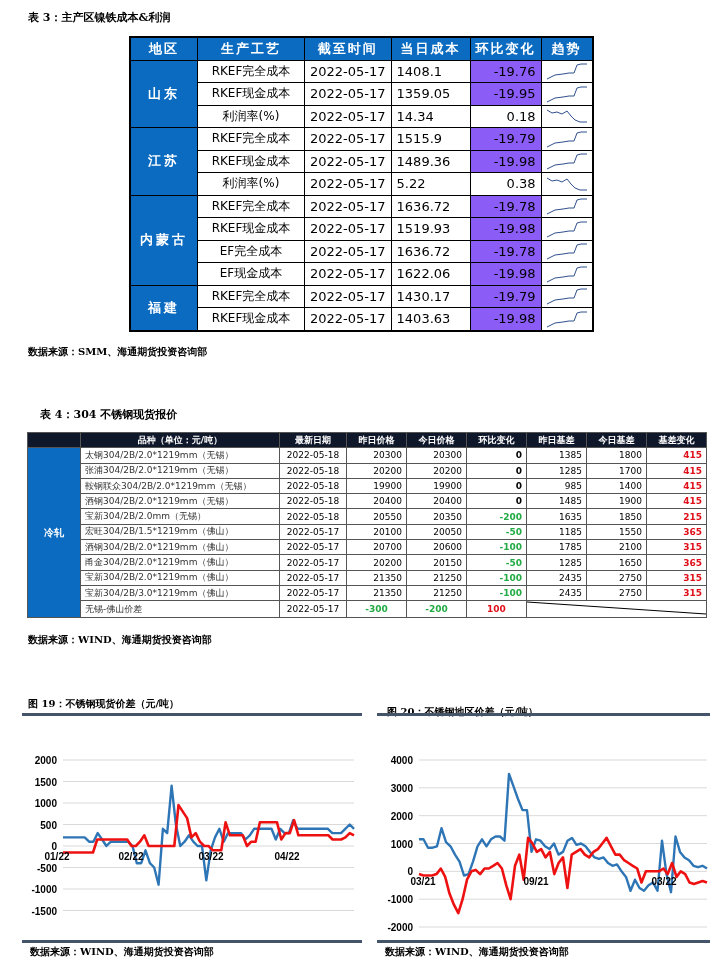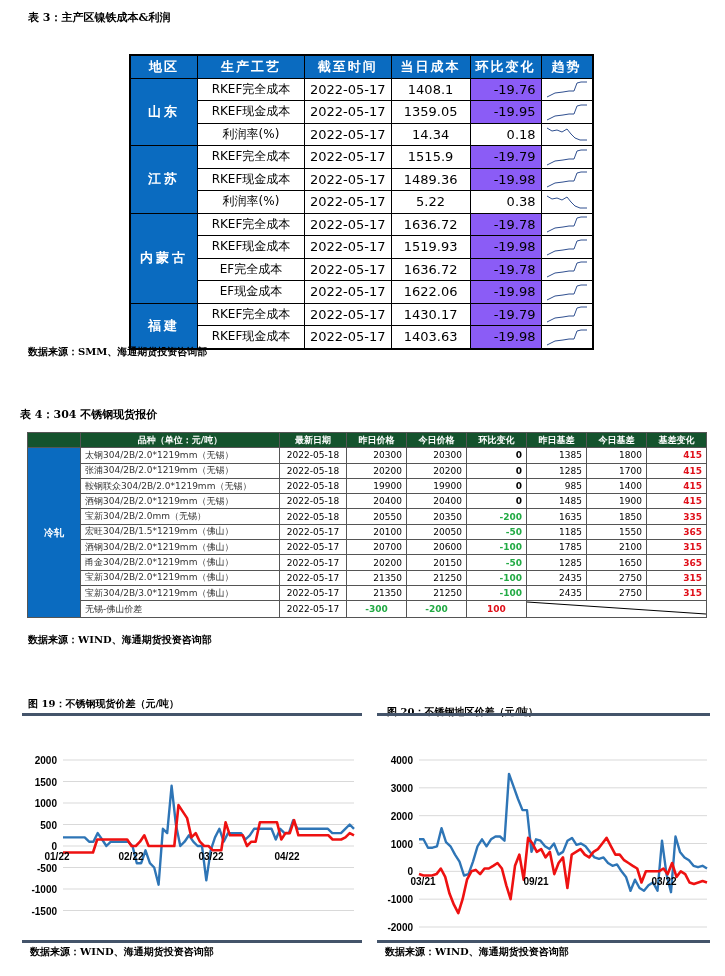"地区" #t3 { margin-top: 18px -> none }
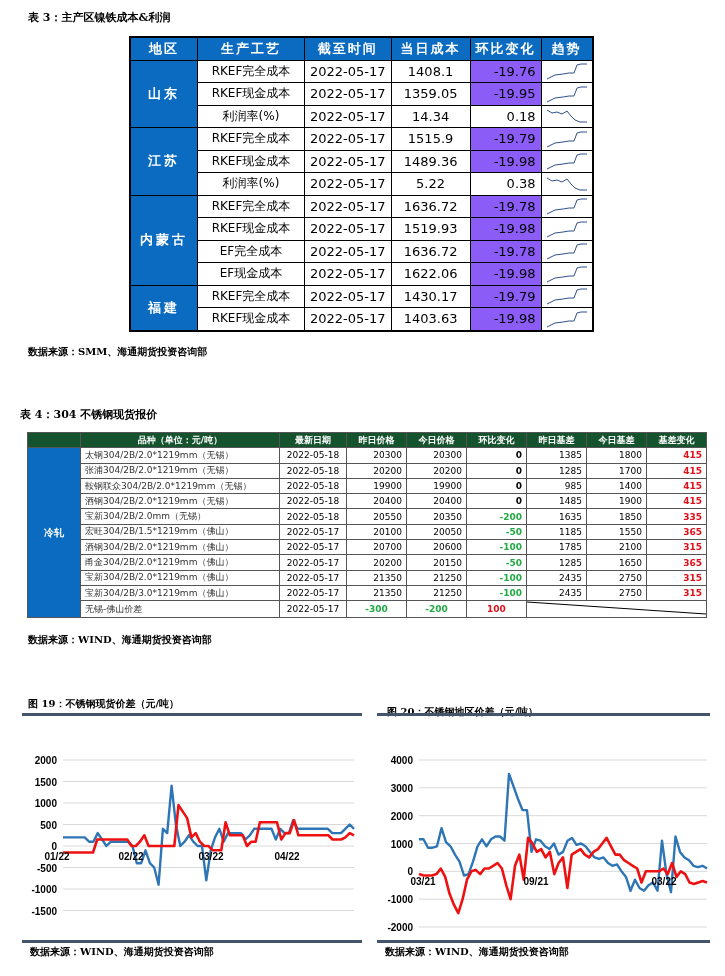"1408.1" #t3 td.val { text-align: center -> left }
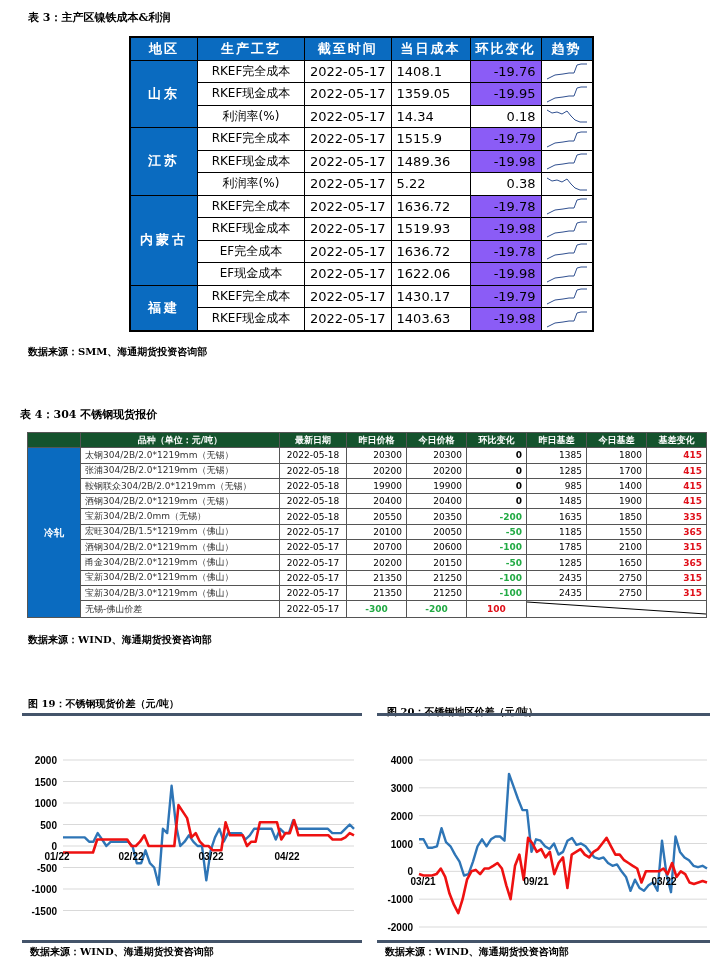"表 4：304 不锈钢现货报价" div.caption { left: 20px -> 40px }
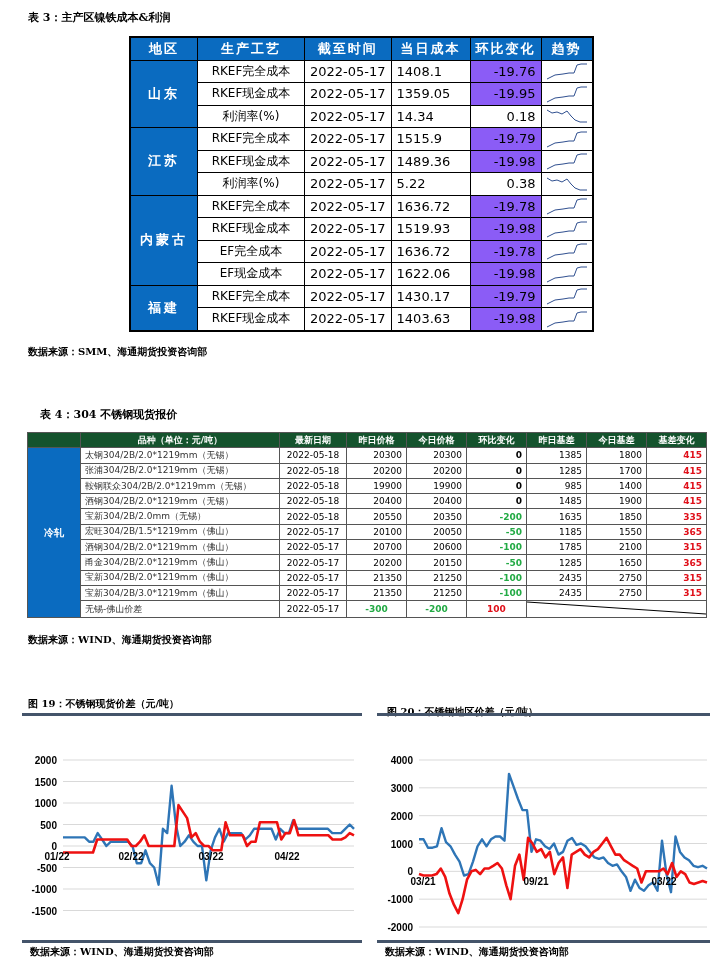"品种（单位：元/吨）" #t4 th { background: #14532d -> #0f172a }
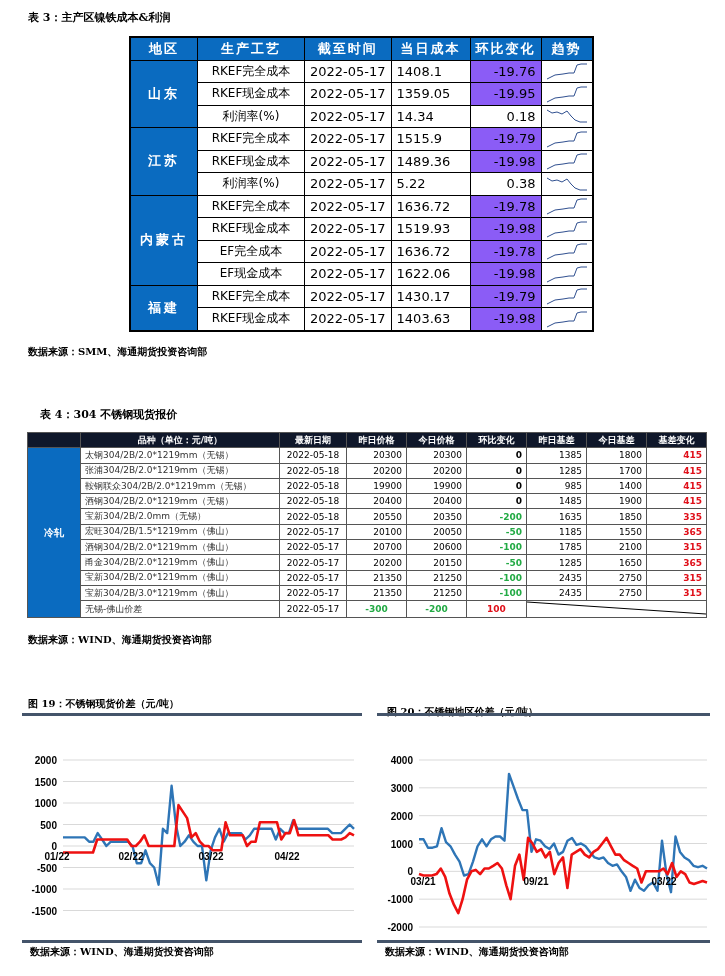"335" td.num { text: 335 -> 215 }
